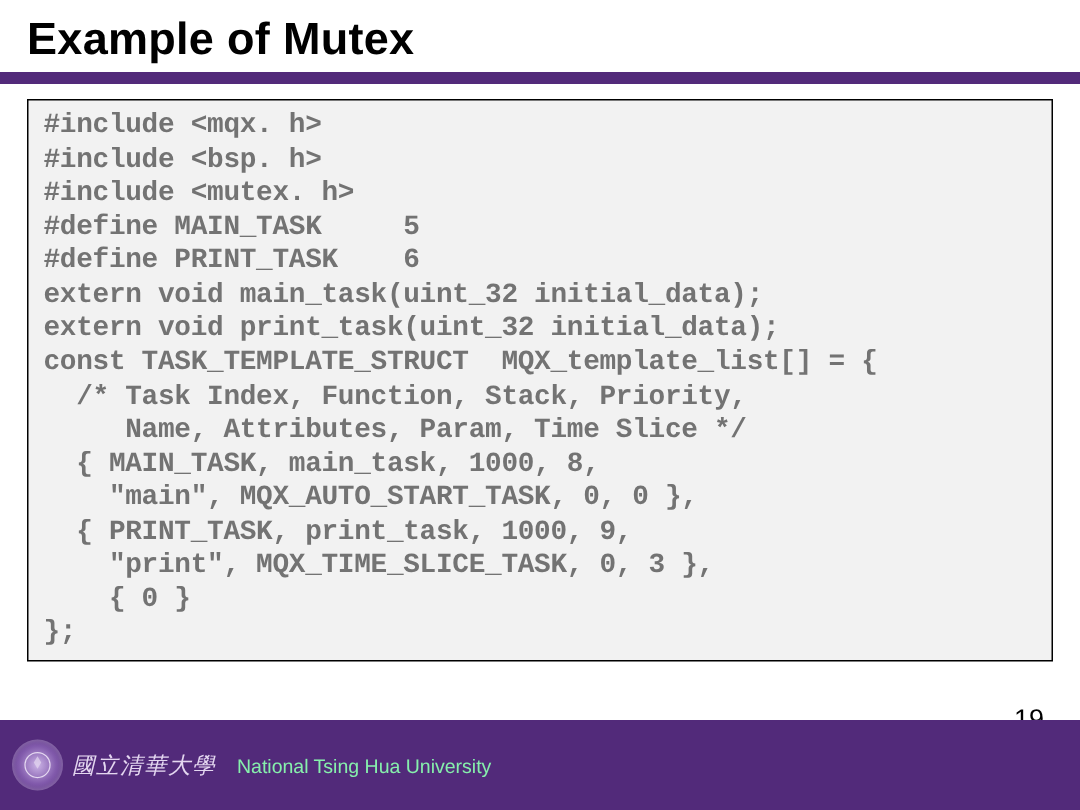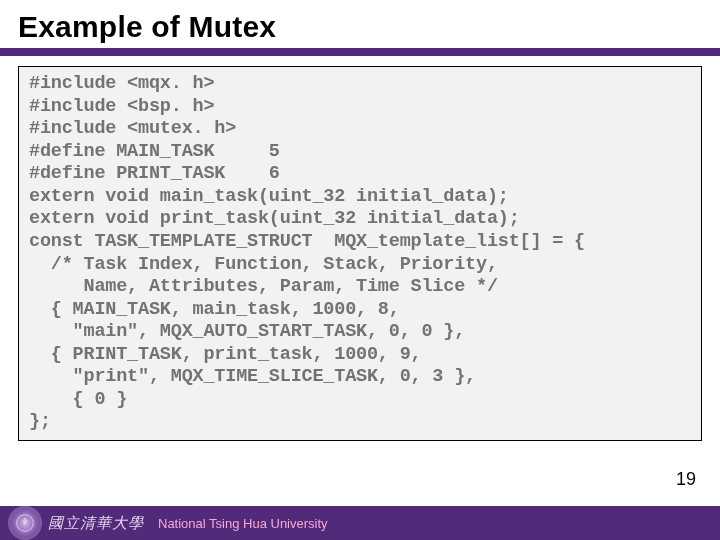"國立清華大學" .footer { height: 34px -> 60px }
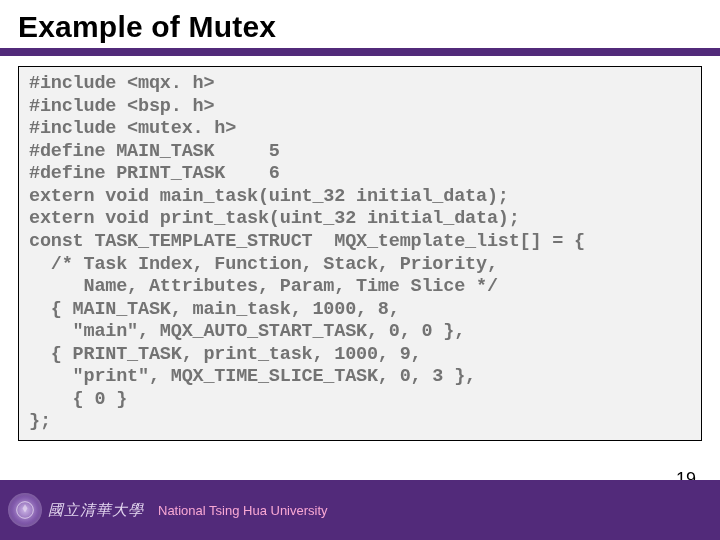"National Tsing Hua University" .uni-name { color: #f9a8d4 -> #86efac }
